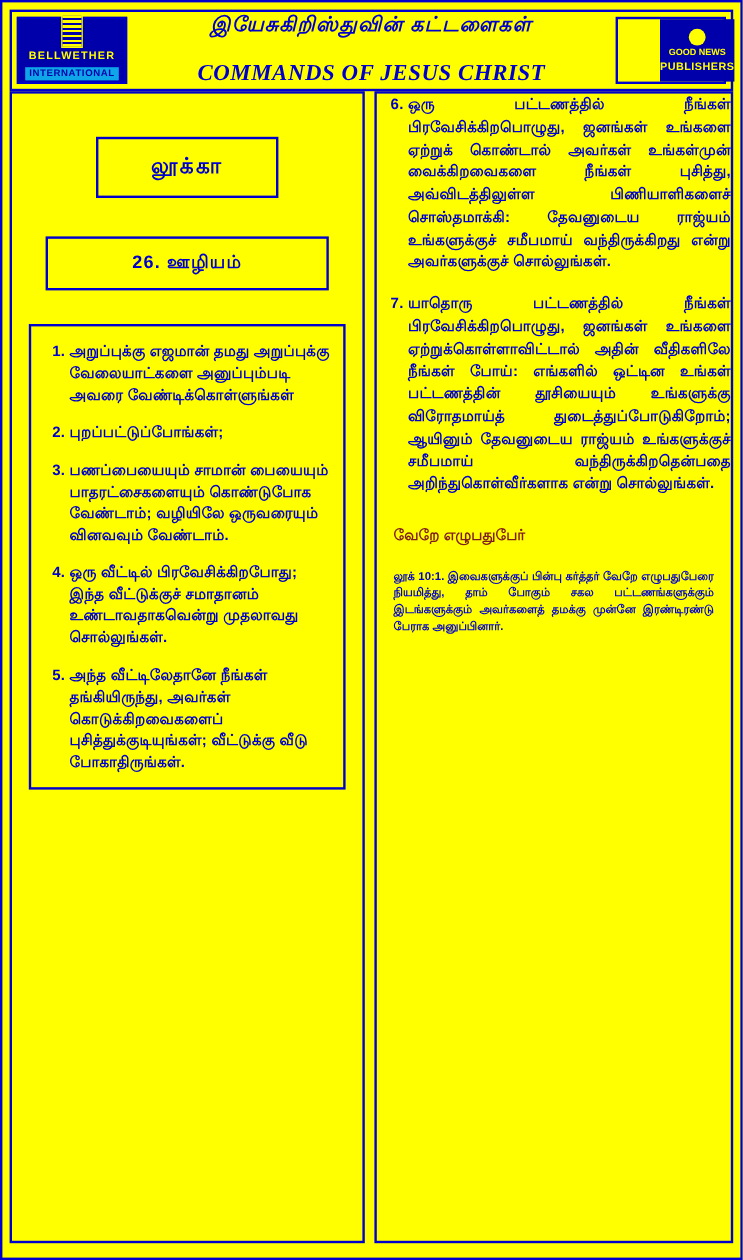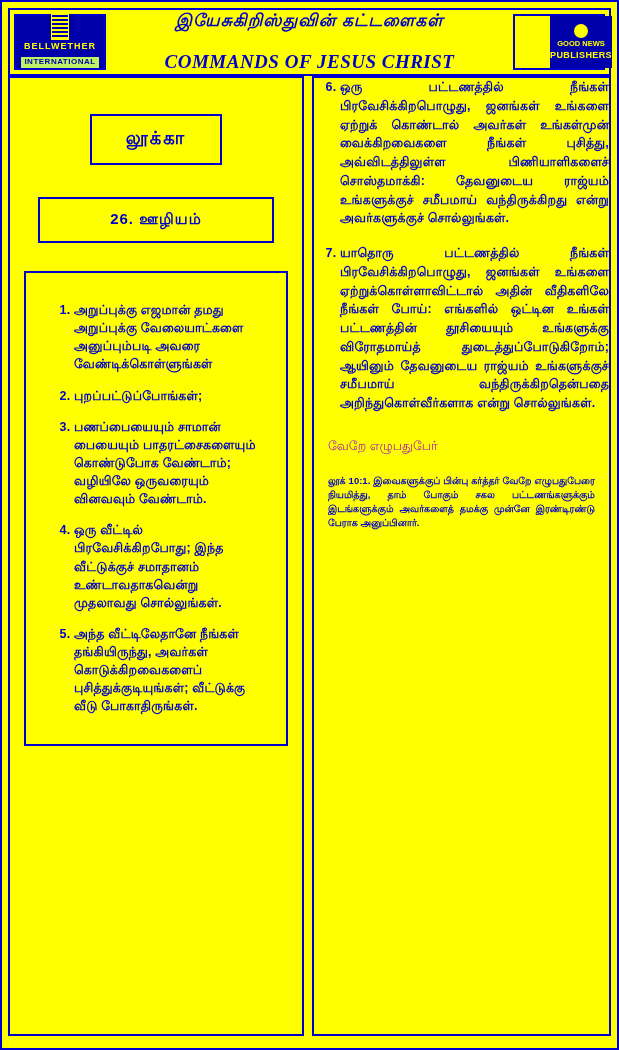"INTERNATIONAL" .logo-left-sub { background: #bef264 -> #0ea5e9 }
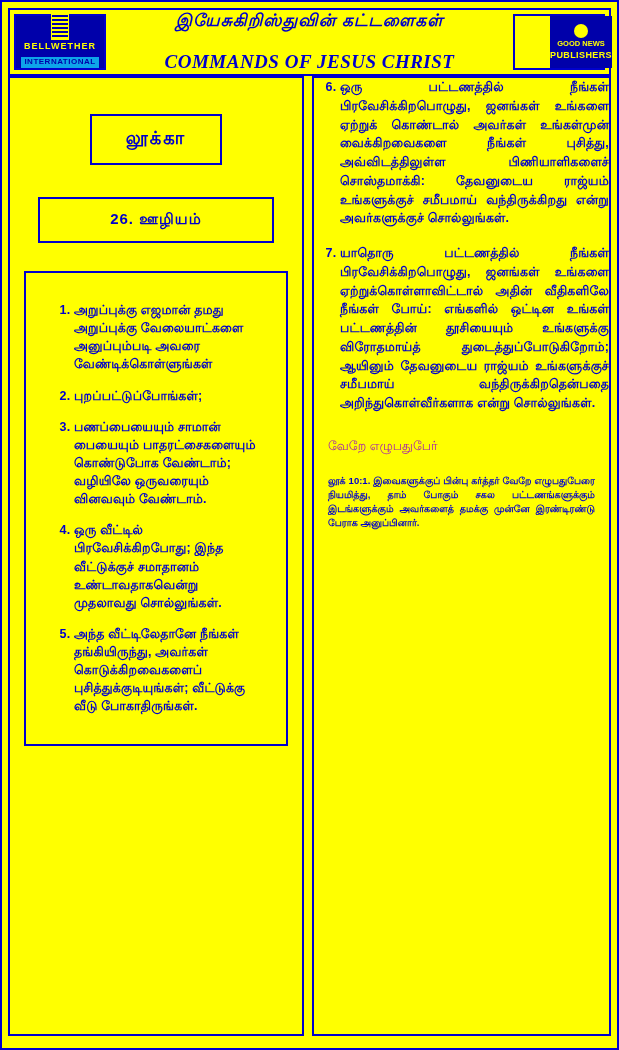"லூக்கா" .plaque-book { width: 132px -> 152px }
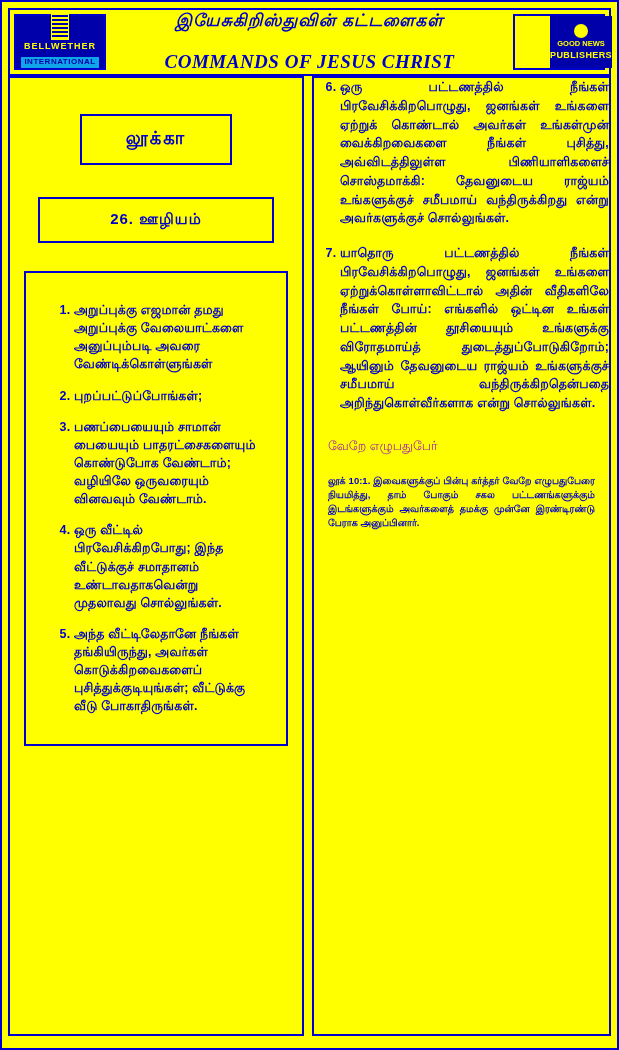"அறுப்புக்கு எஜமான் தமது அறுப்புக்கு" ol.cmds { margin: 16px -> 0 }
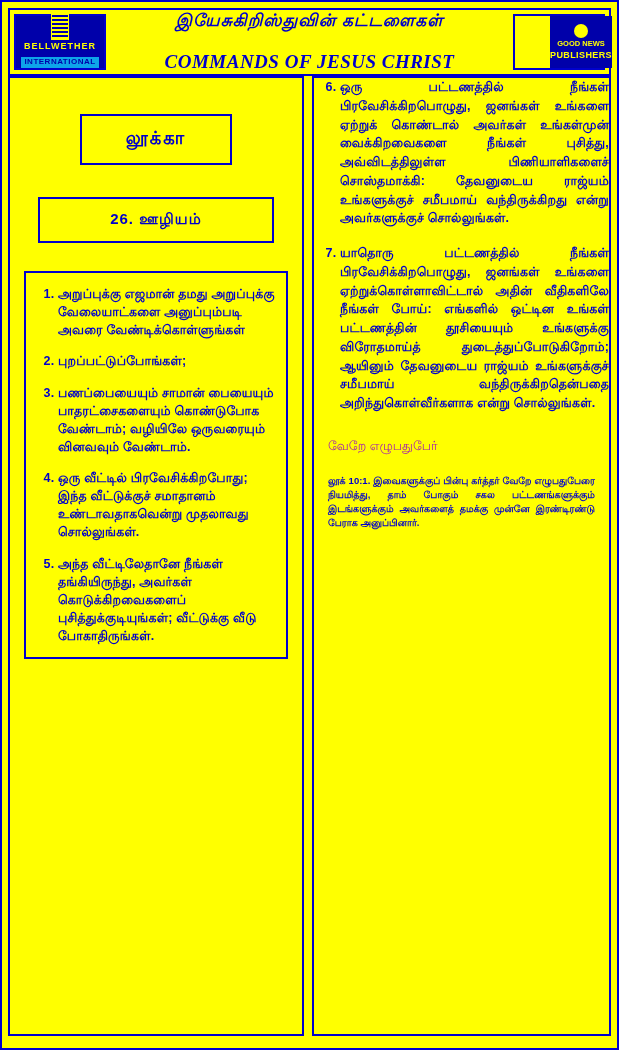"வேறே எழுபதுபேர்" .ref-block { color: #a21caf -> #7f1d1d; font-weight: normal -> bold }
